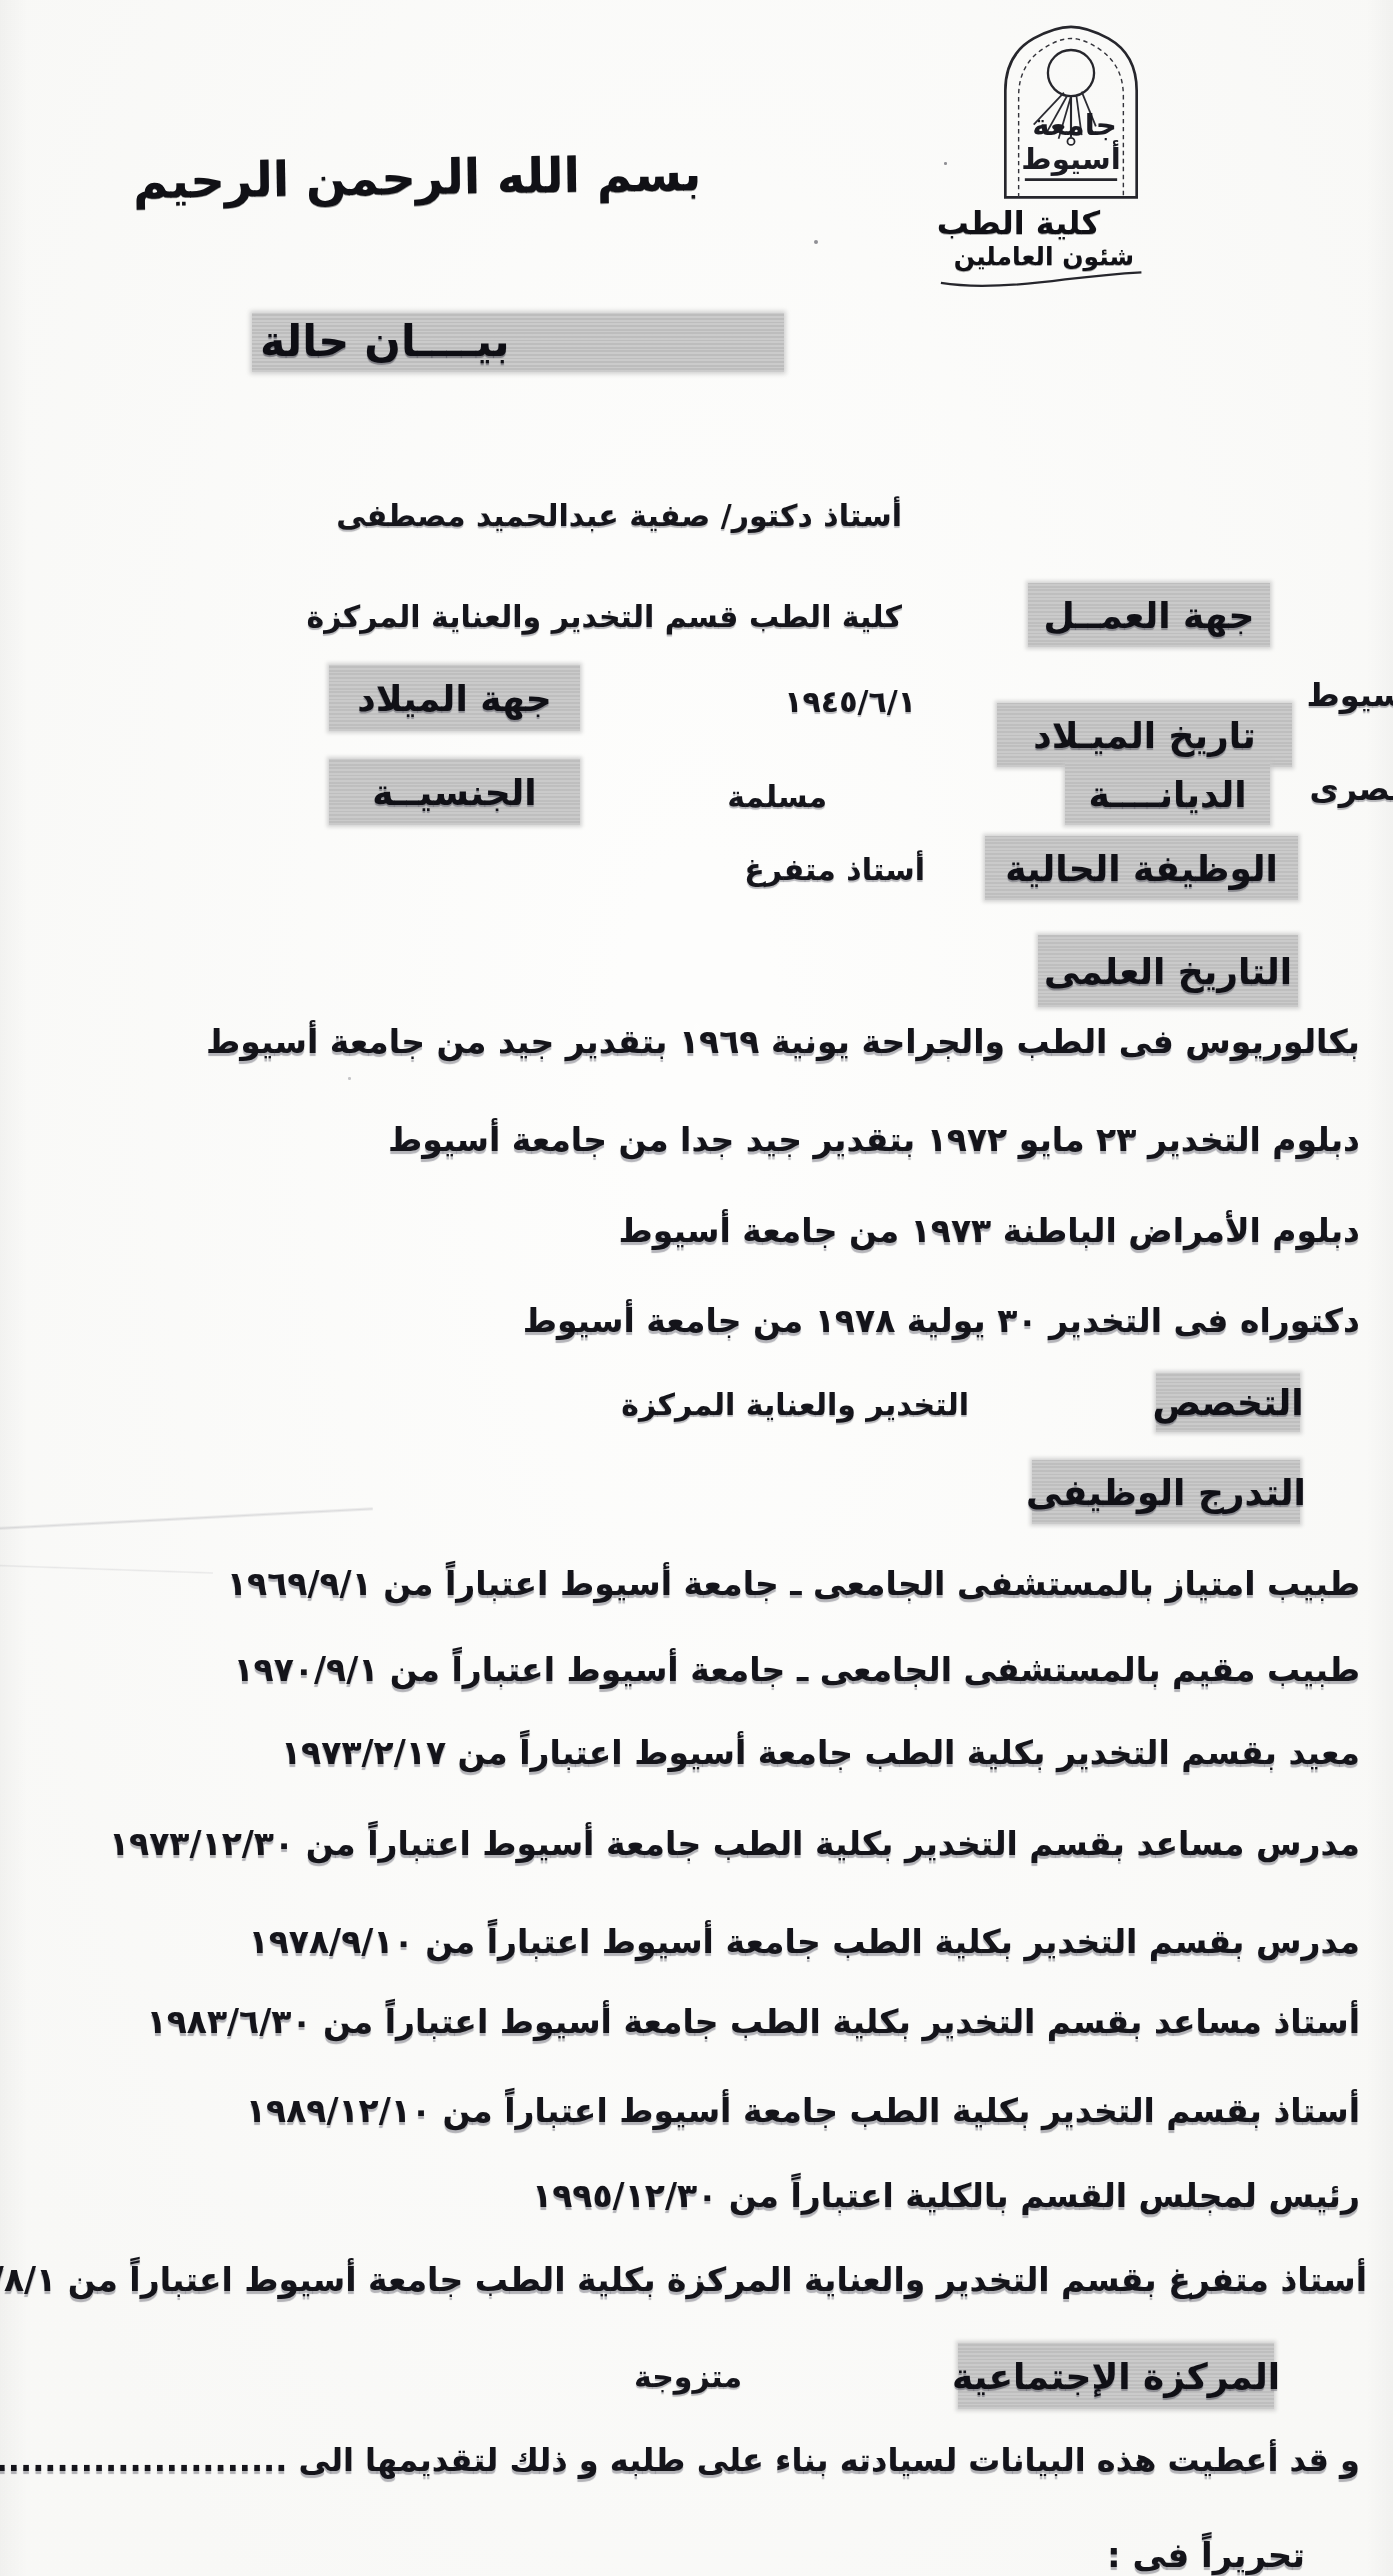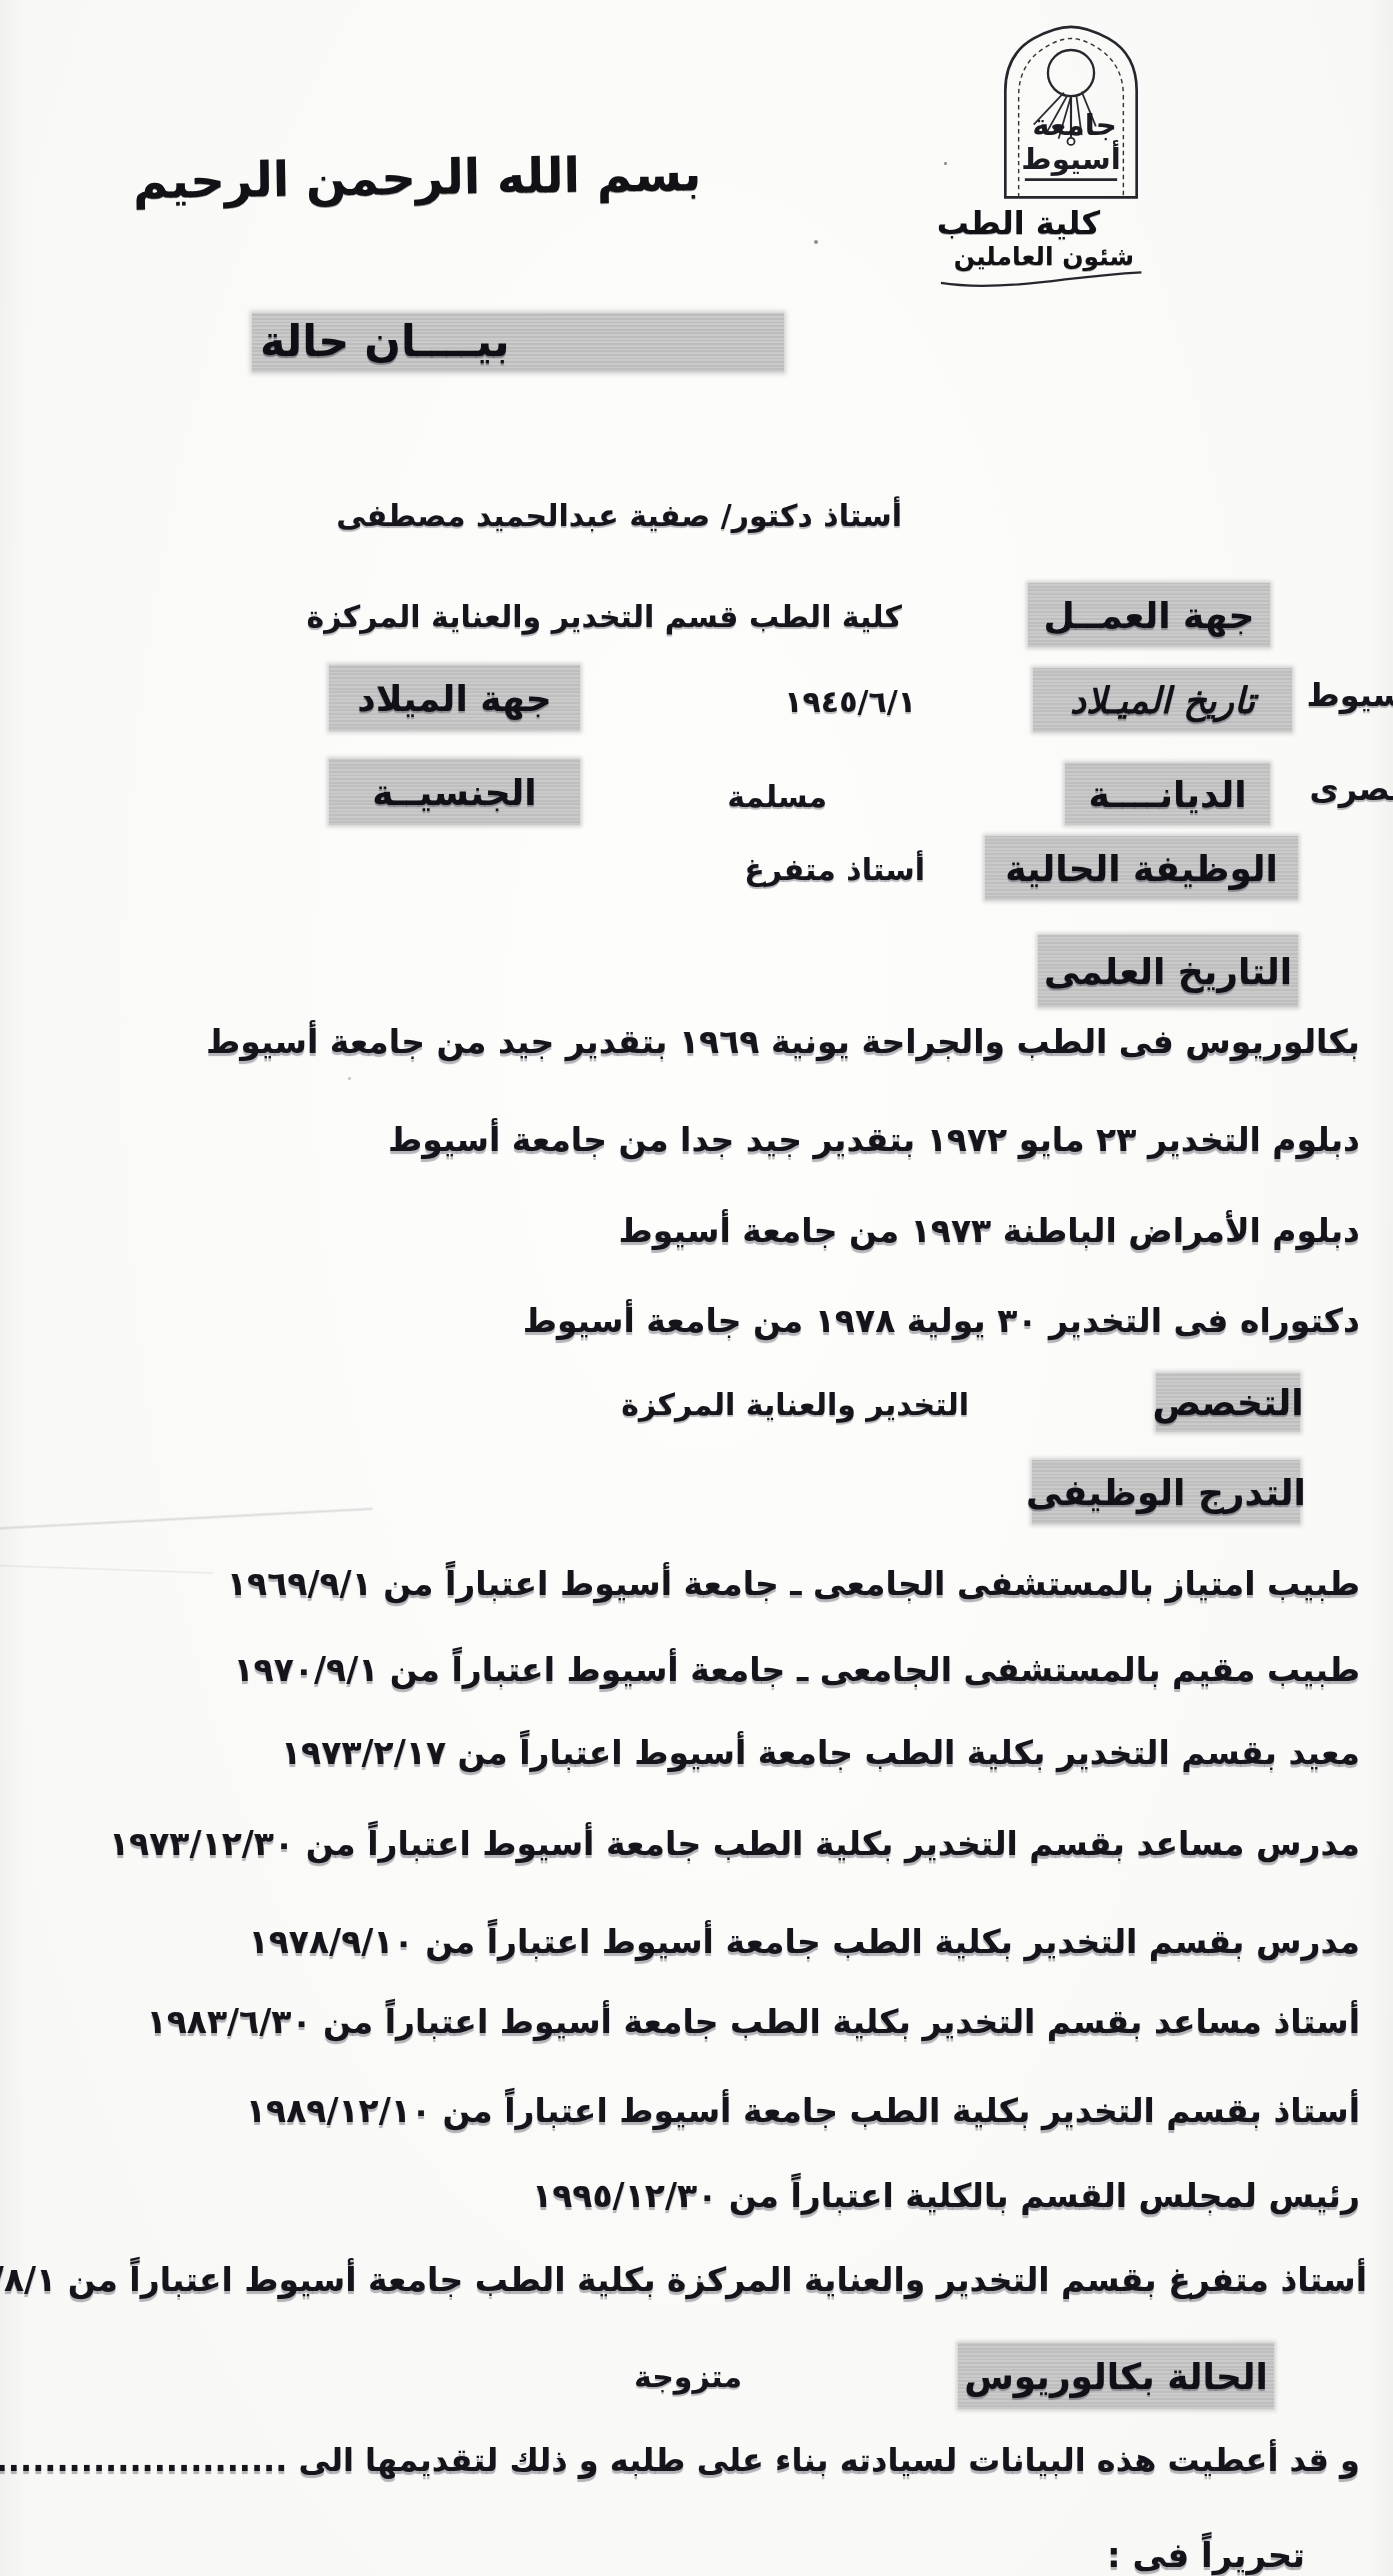"تاريخ الميـلاد" div.abs { font-style: italic -> none; top: 668px -> 703px; width: 259px -> 295px }
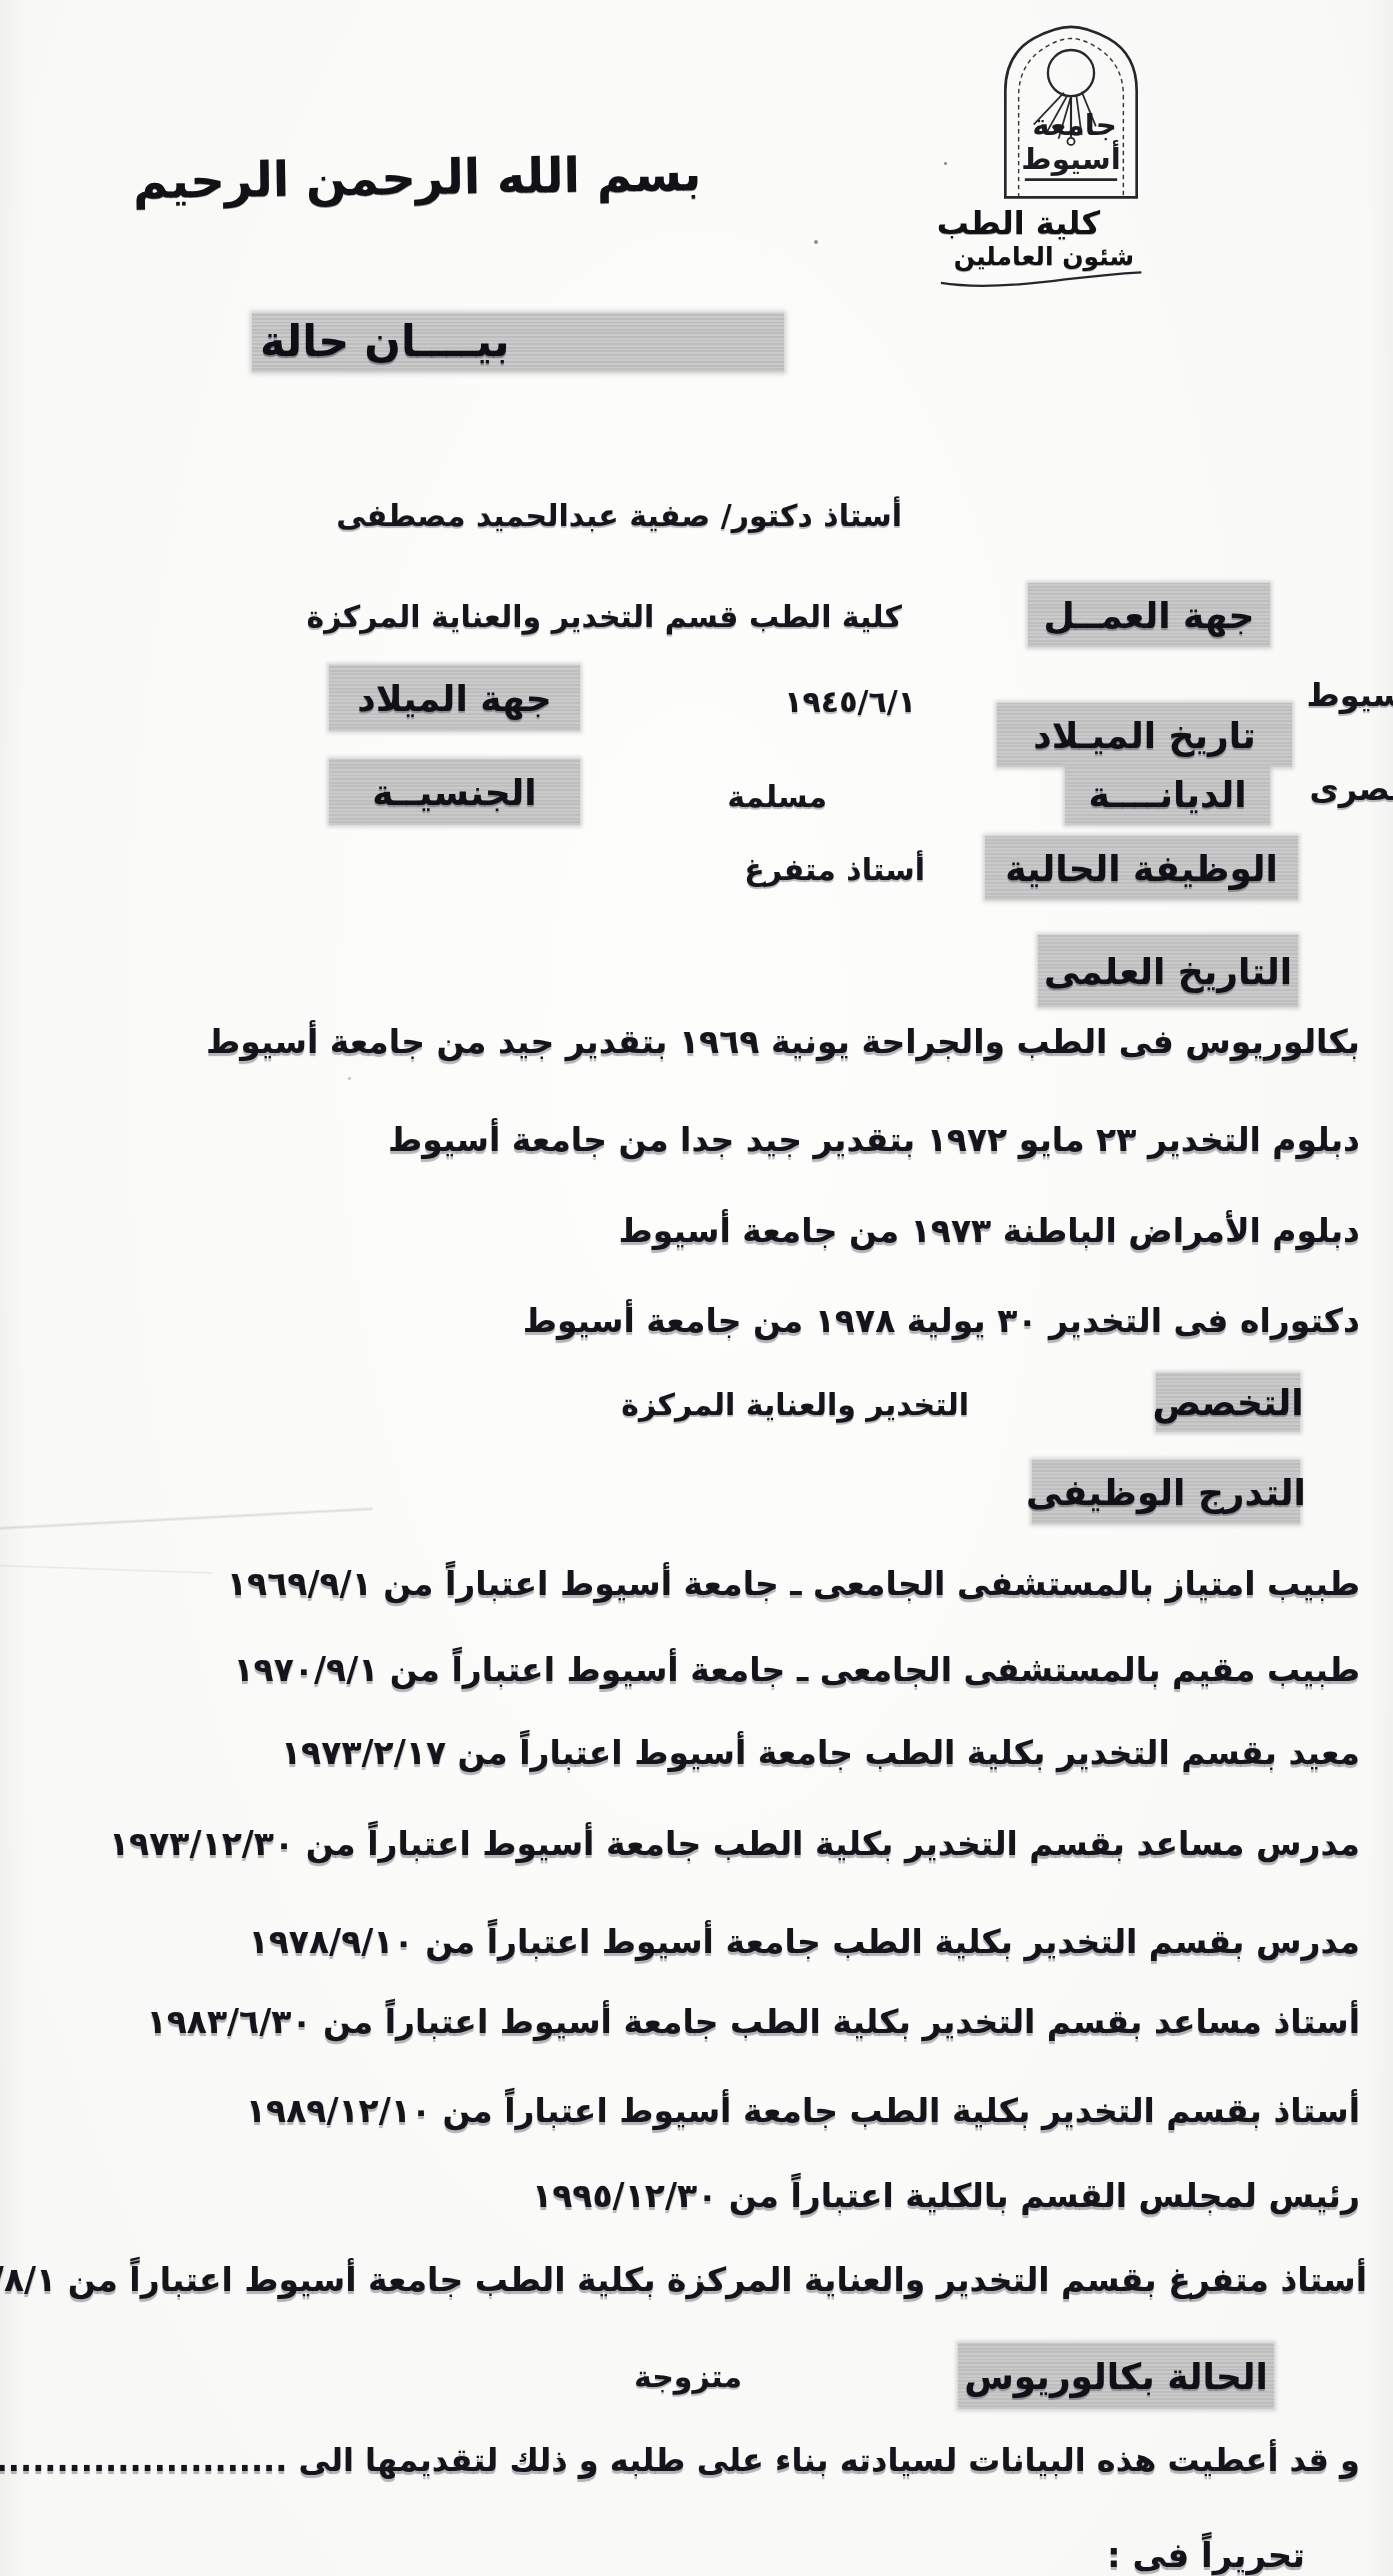"الحالة بكالوريوس" span.lbl { text: الحالة بكالوريوس -> المركزة الإجتماعية }
